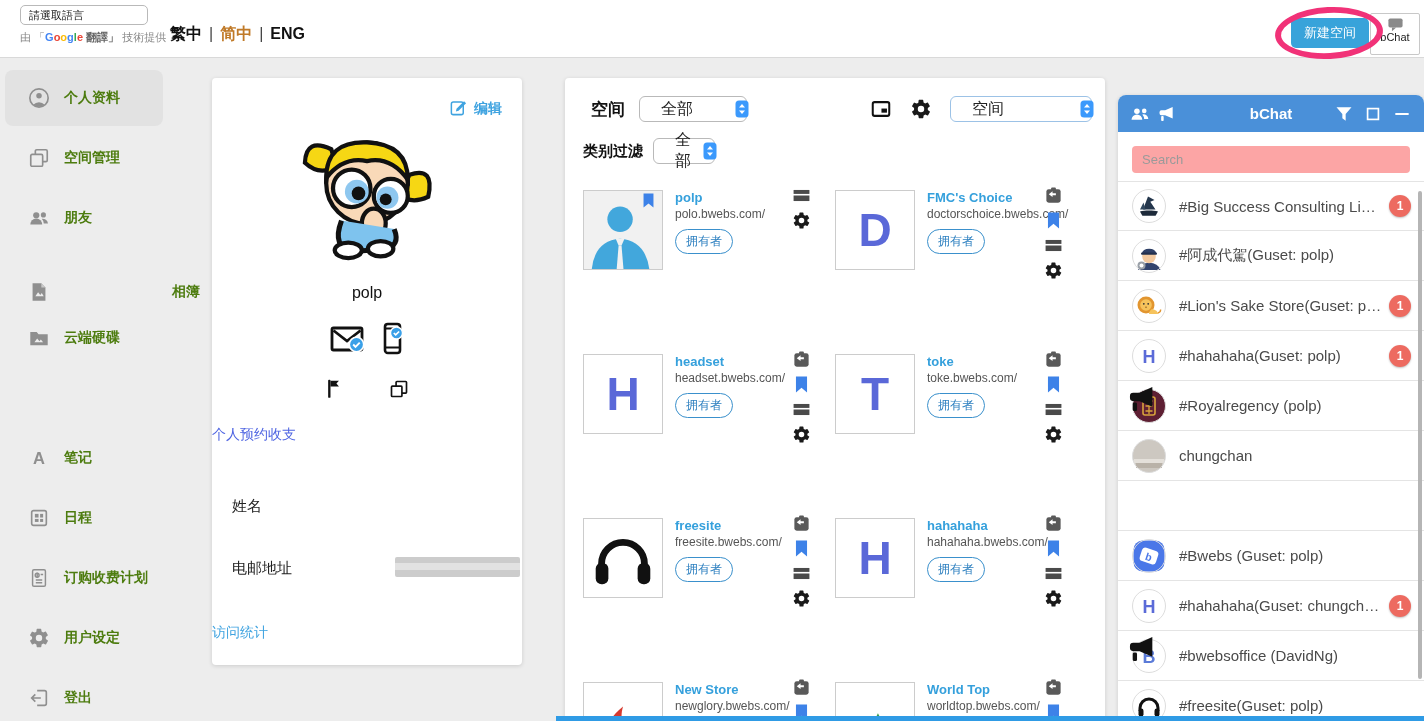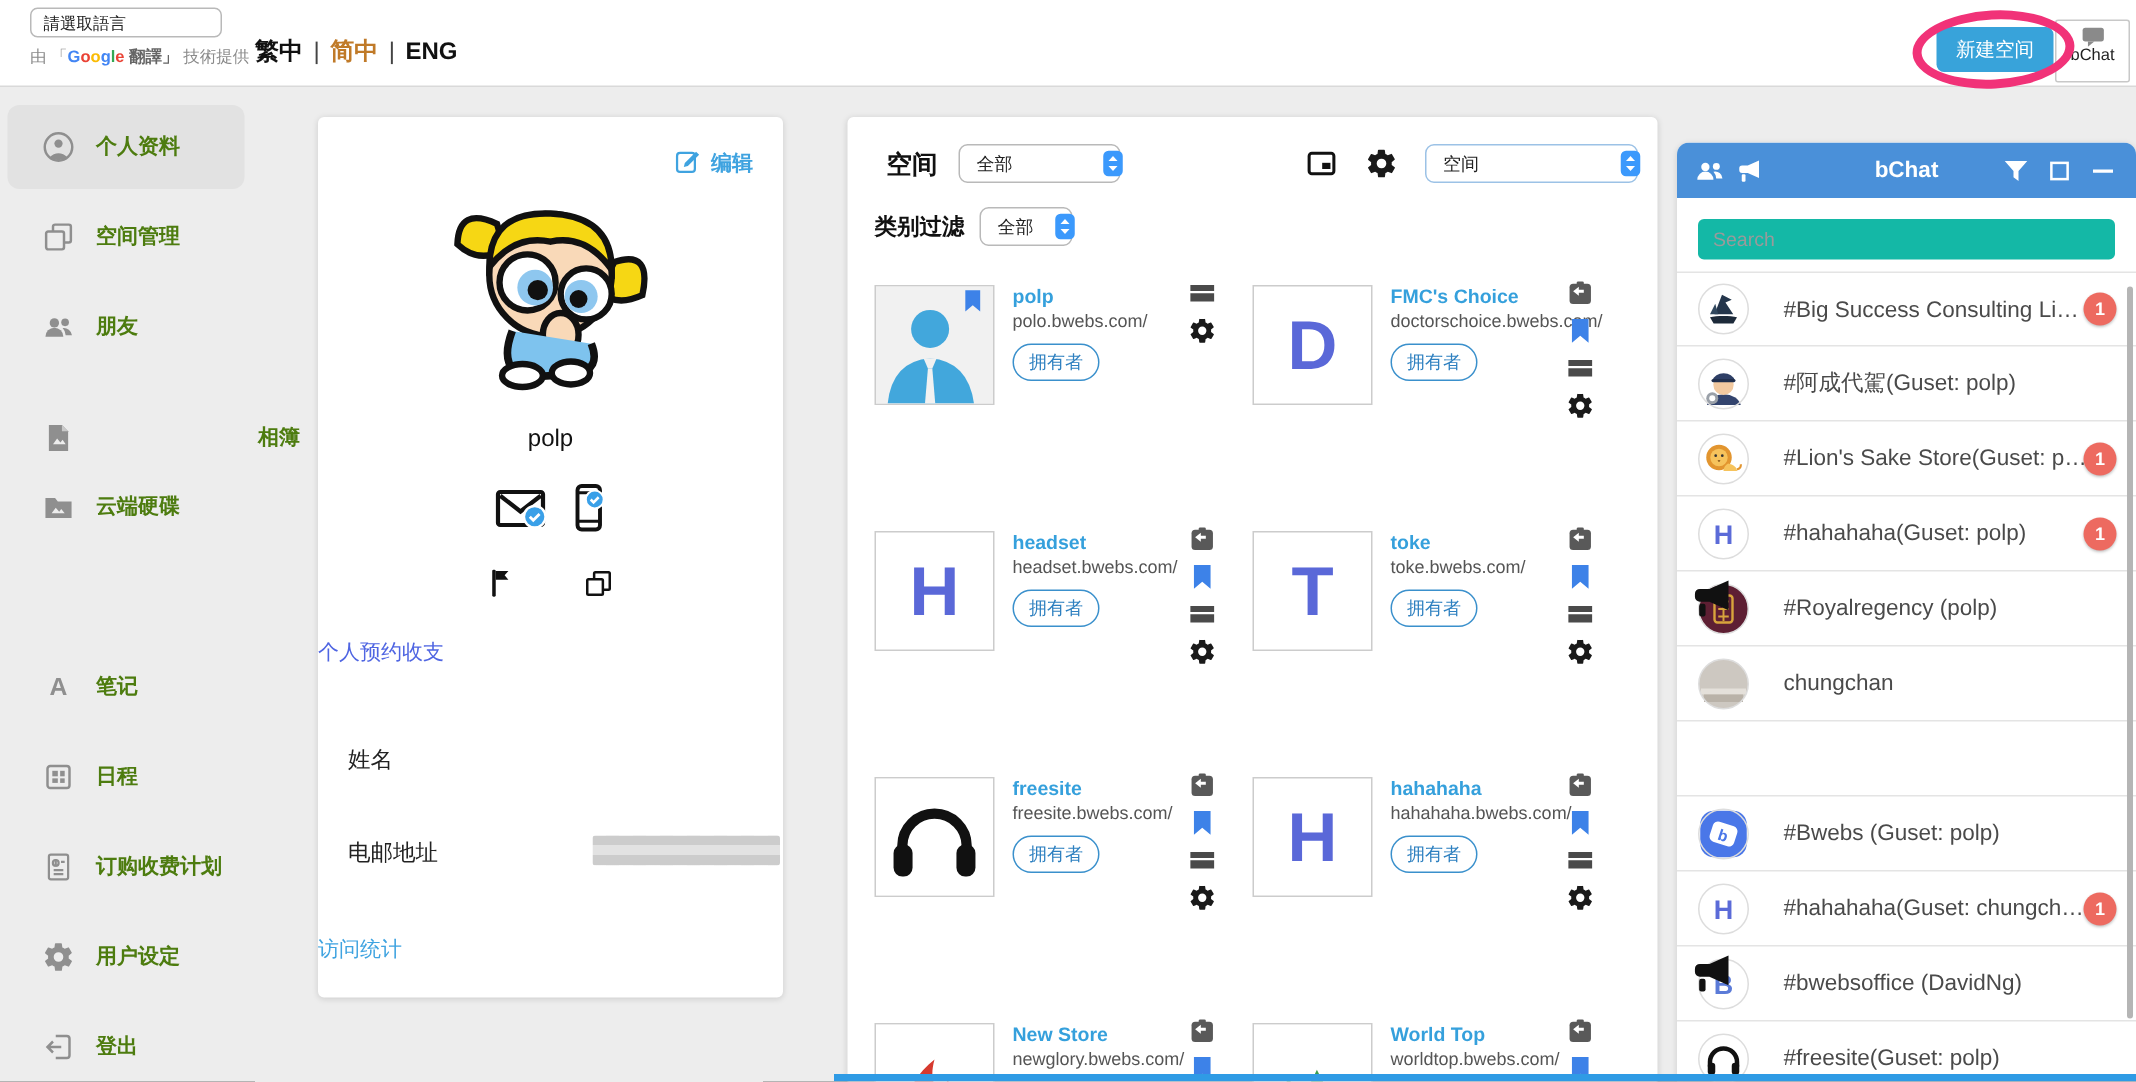"全部" .select { font-size: 12px -> 16px; padding: 0 3px 0 11px -> 0 3px 0 21px }
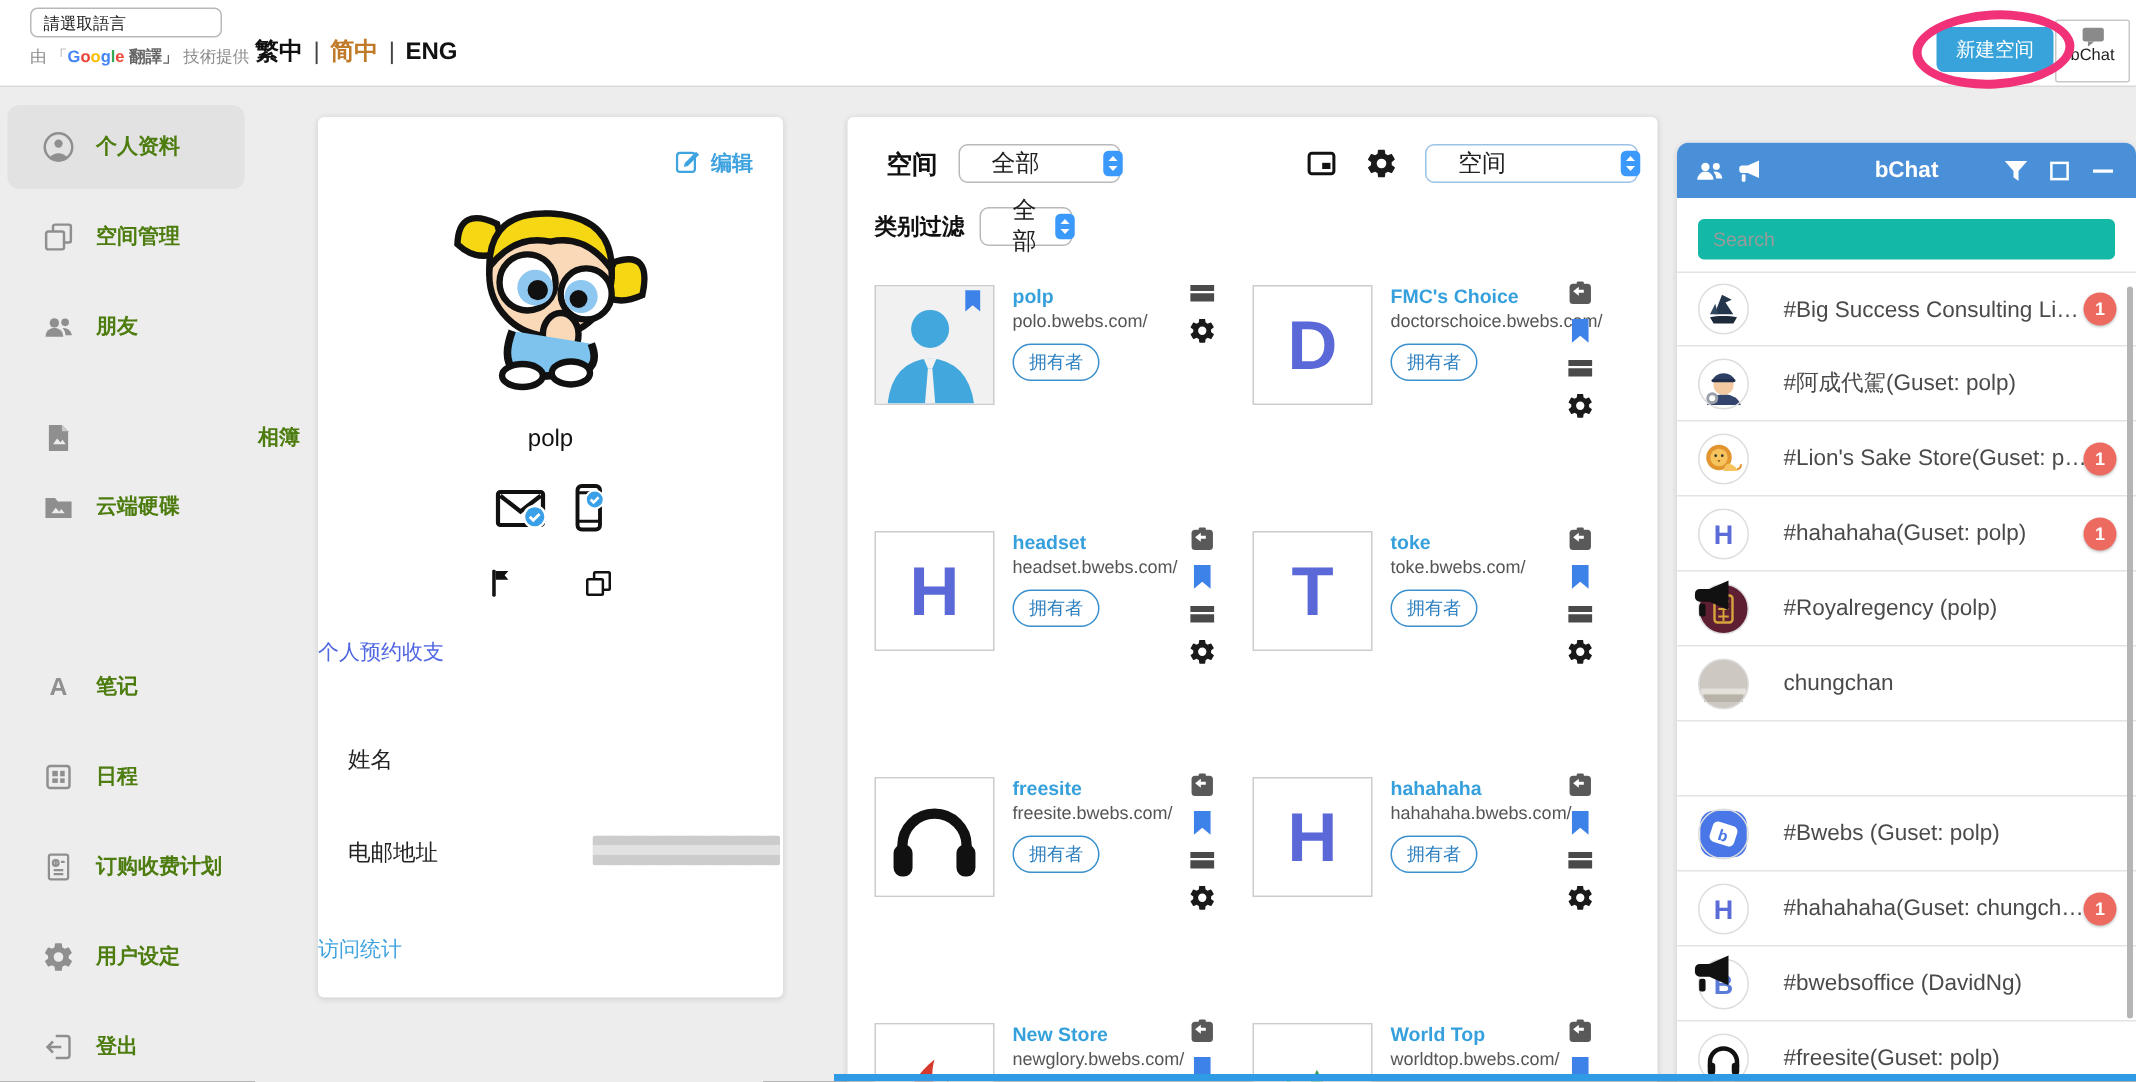"Search" .chat-search { background: #14b8a6 -> #fca5a5 }
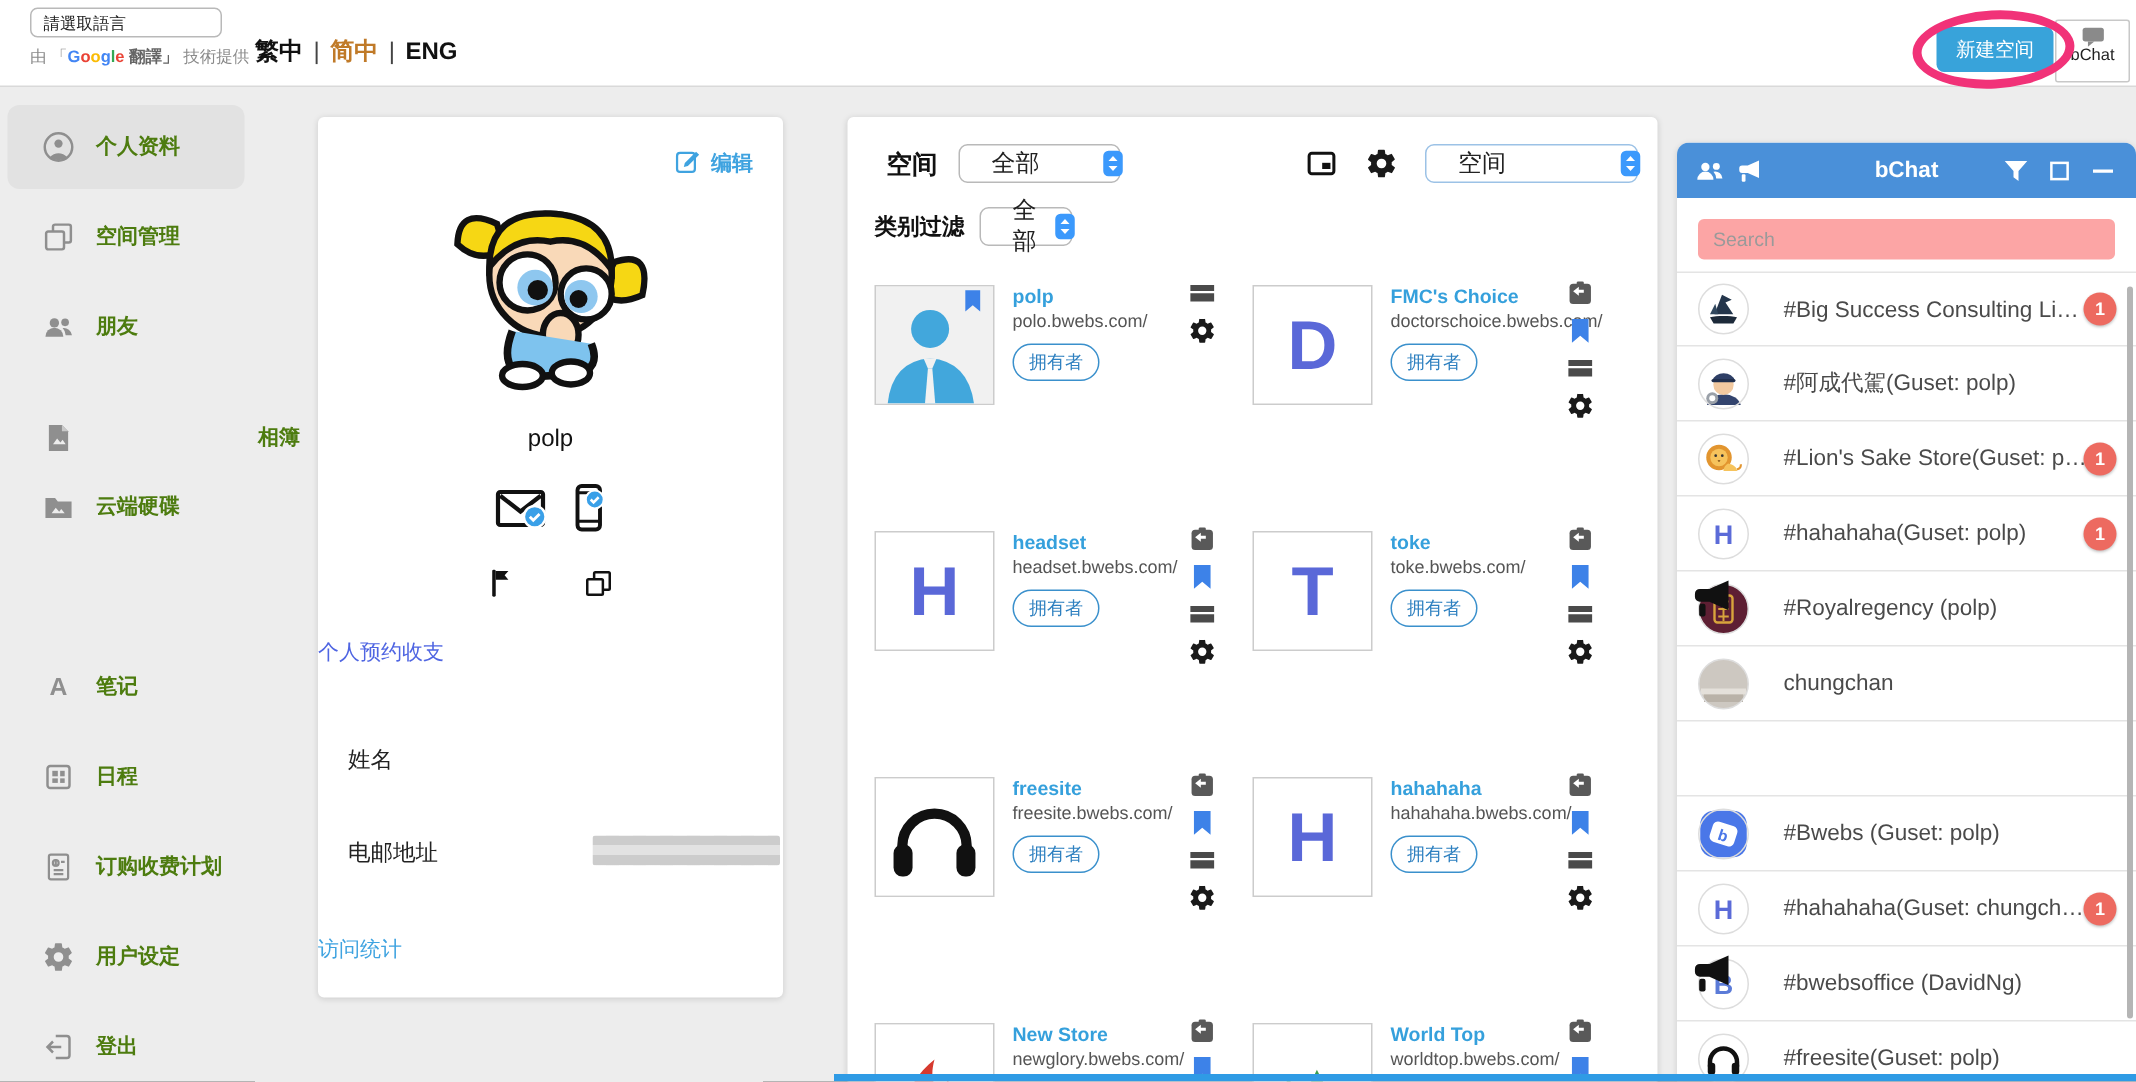"#Big Success Consulting Li…" .chat-name { margin-left: 23px -> 13px }
